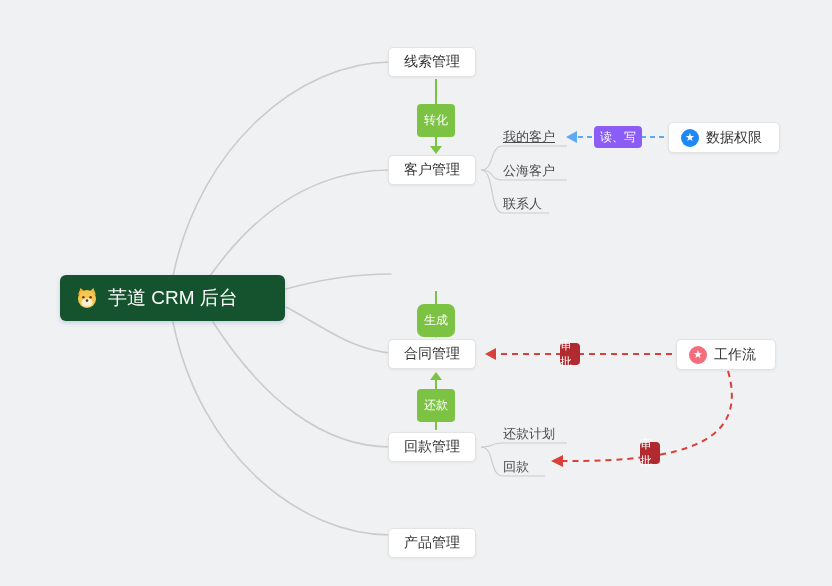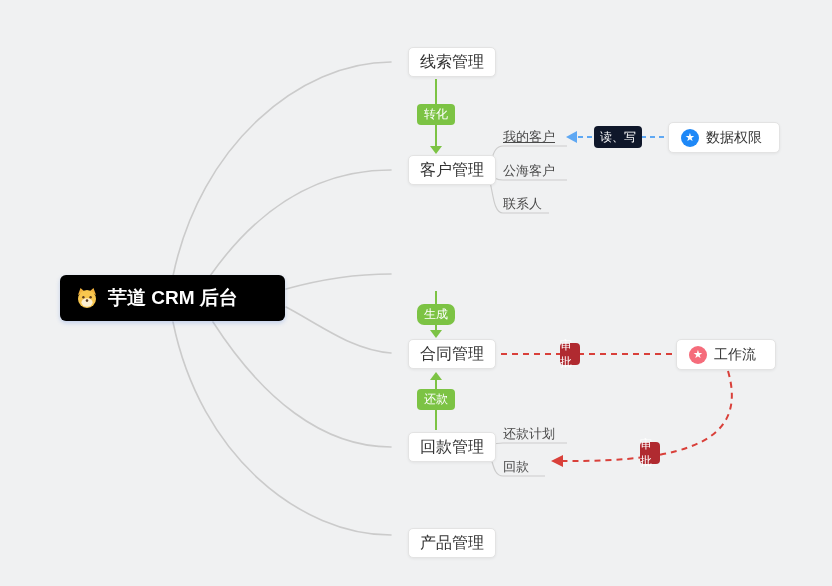"线索管理" .node { font-size: 16px -> 14px; left: 408px -> 388px }
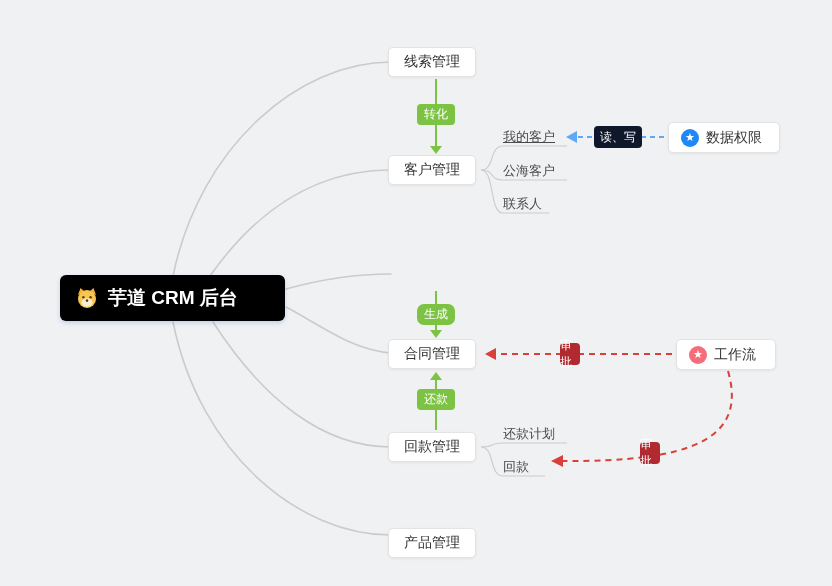"转化" .badge-green { height: 21px -> 33px }
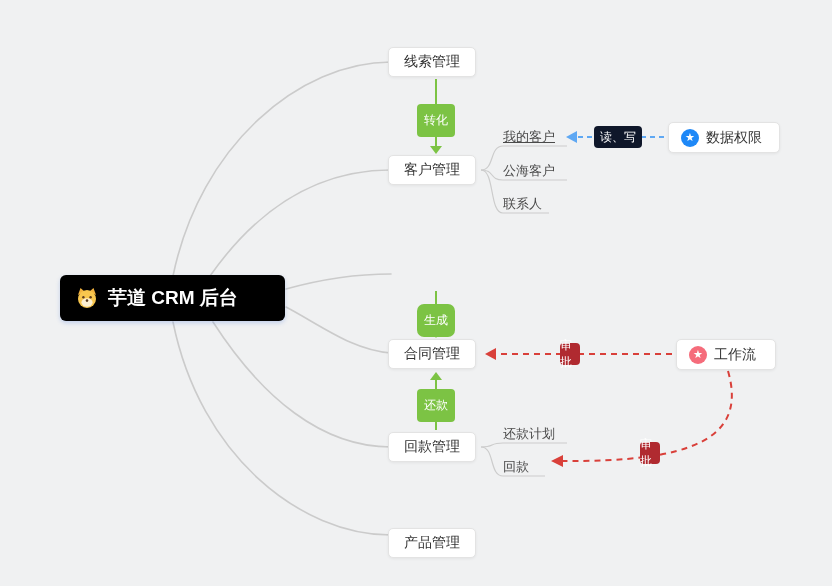"读、写" .badge-blue { background: #0f172a -> #8b5cf6 }
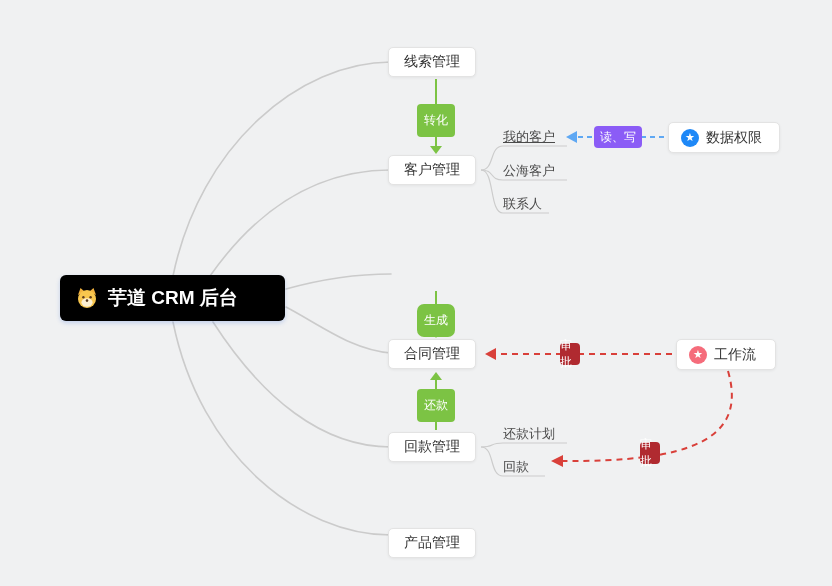"芋道 CRM 后台" .root-node { background: #000000 -> #14532d; font-weight: bold -> normal }
